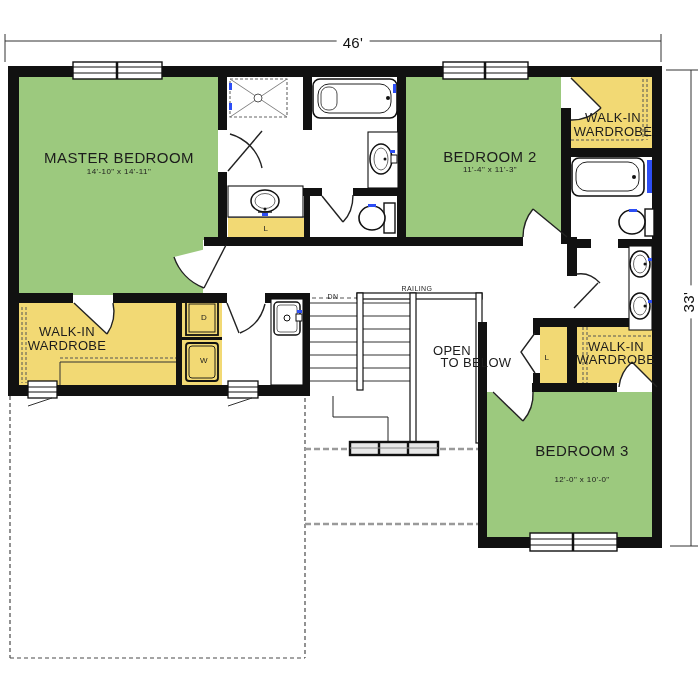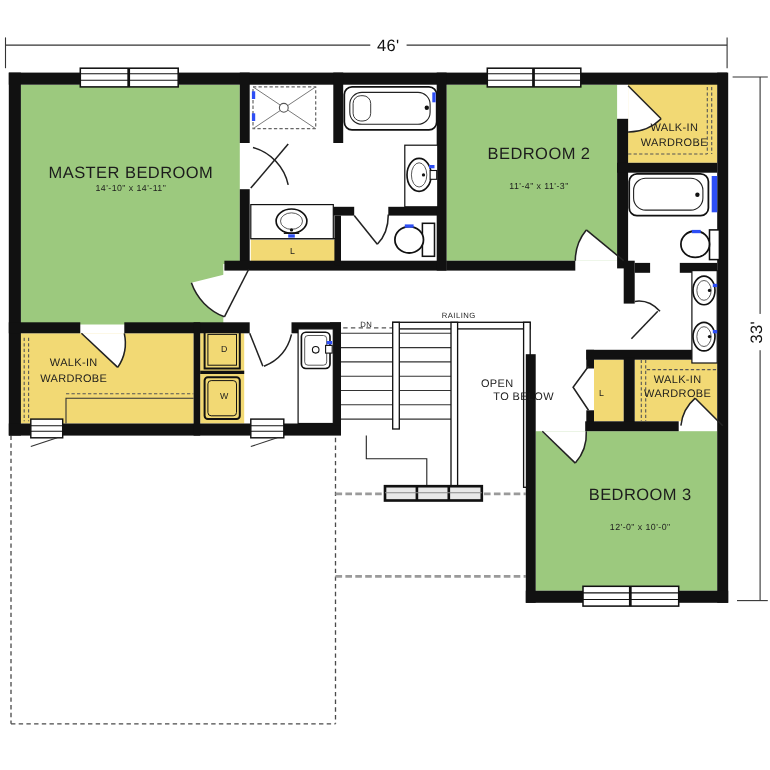"WALK-IN" .fs85 { font-size: 10px -> 13px }
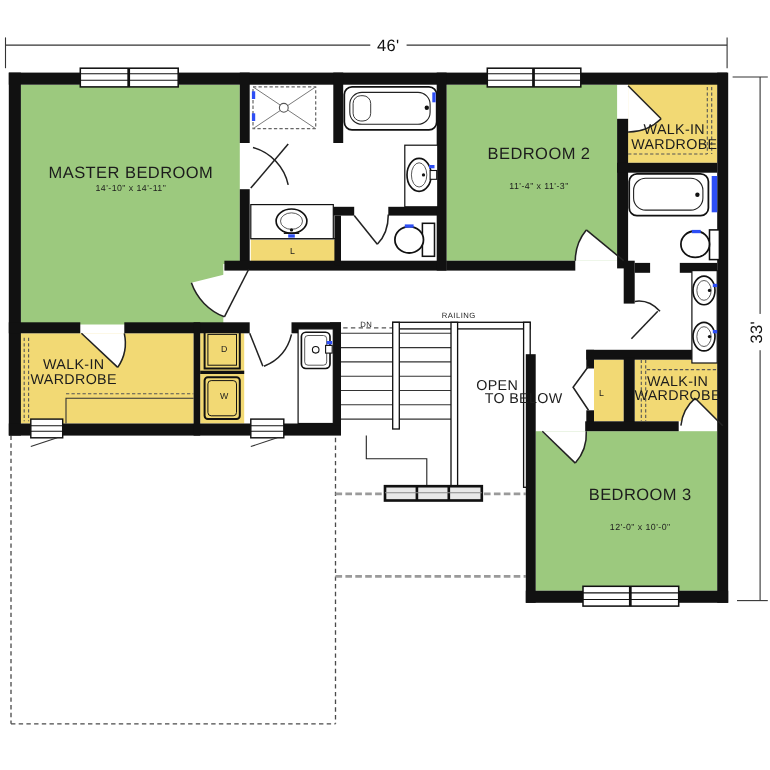"BEDROOM 2" div.lbl { top: 140px -> 156px }
